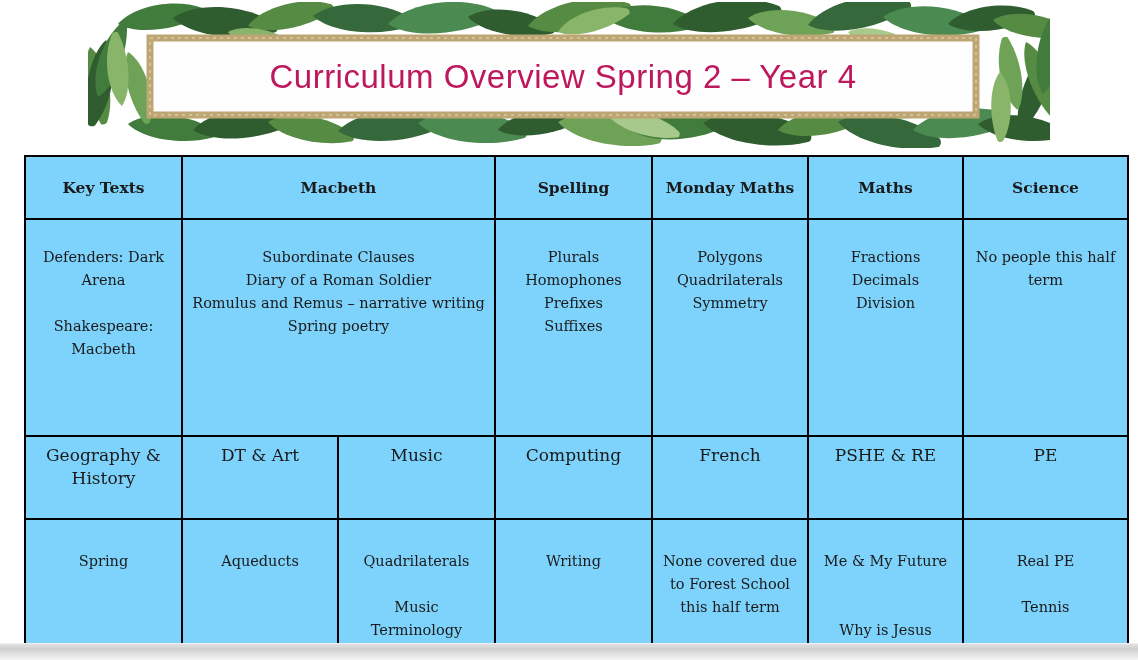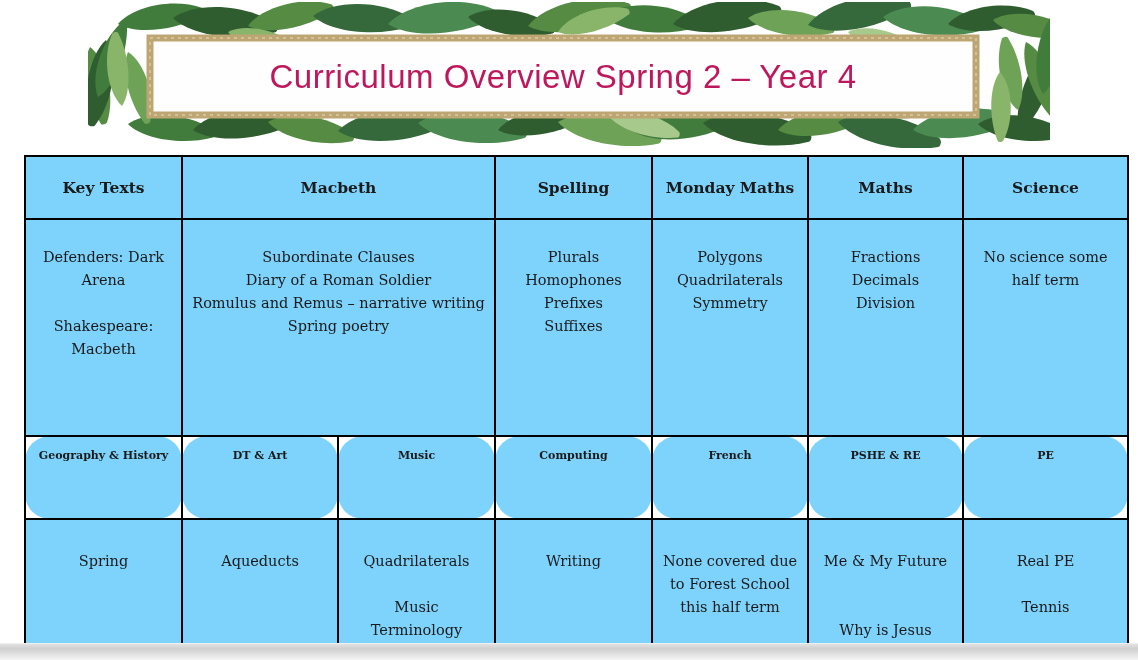"No science some half term" td { text: science some -> people this }
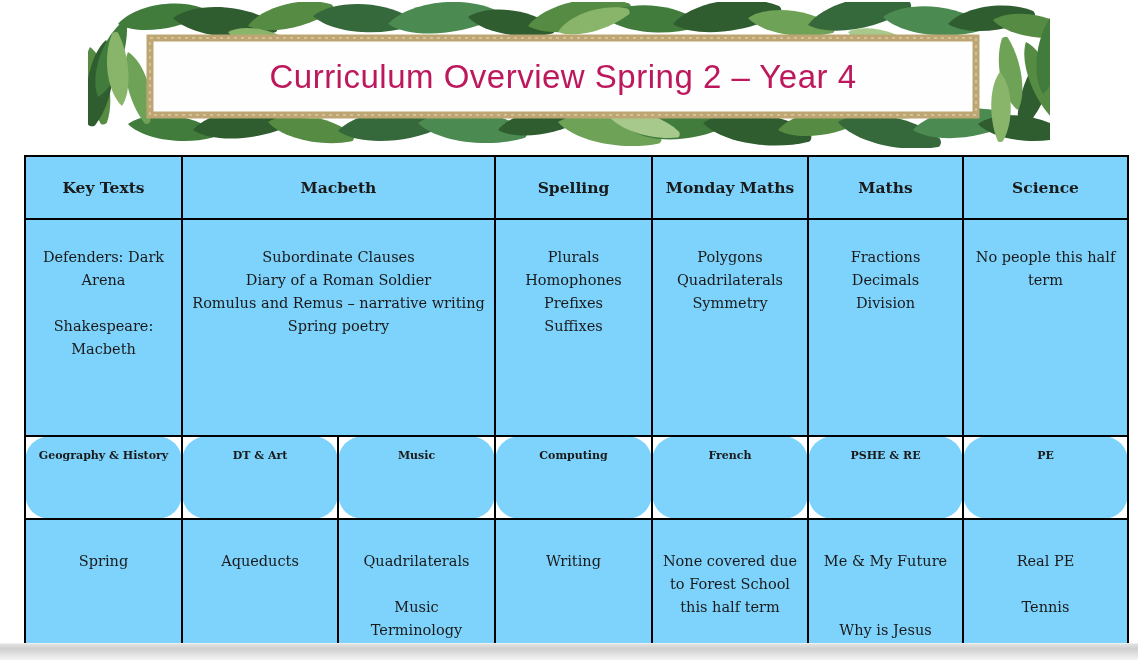"Geography & History" tr.hdr2 td { border-radius: 25px -> none; font-size: 11px -> 17px; font-weight: bold -> normal }
